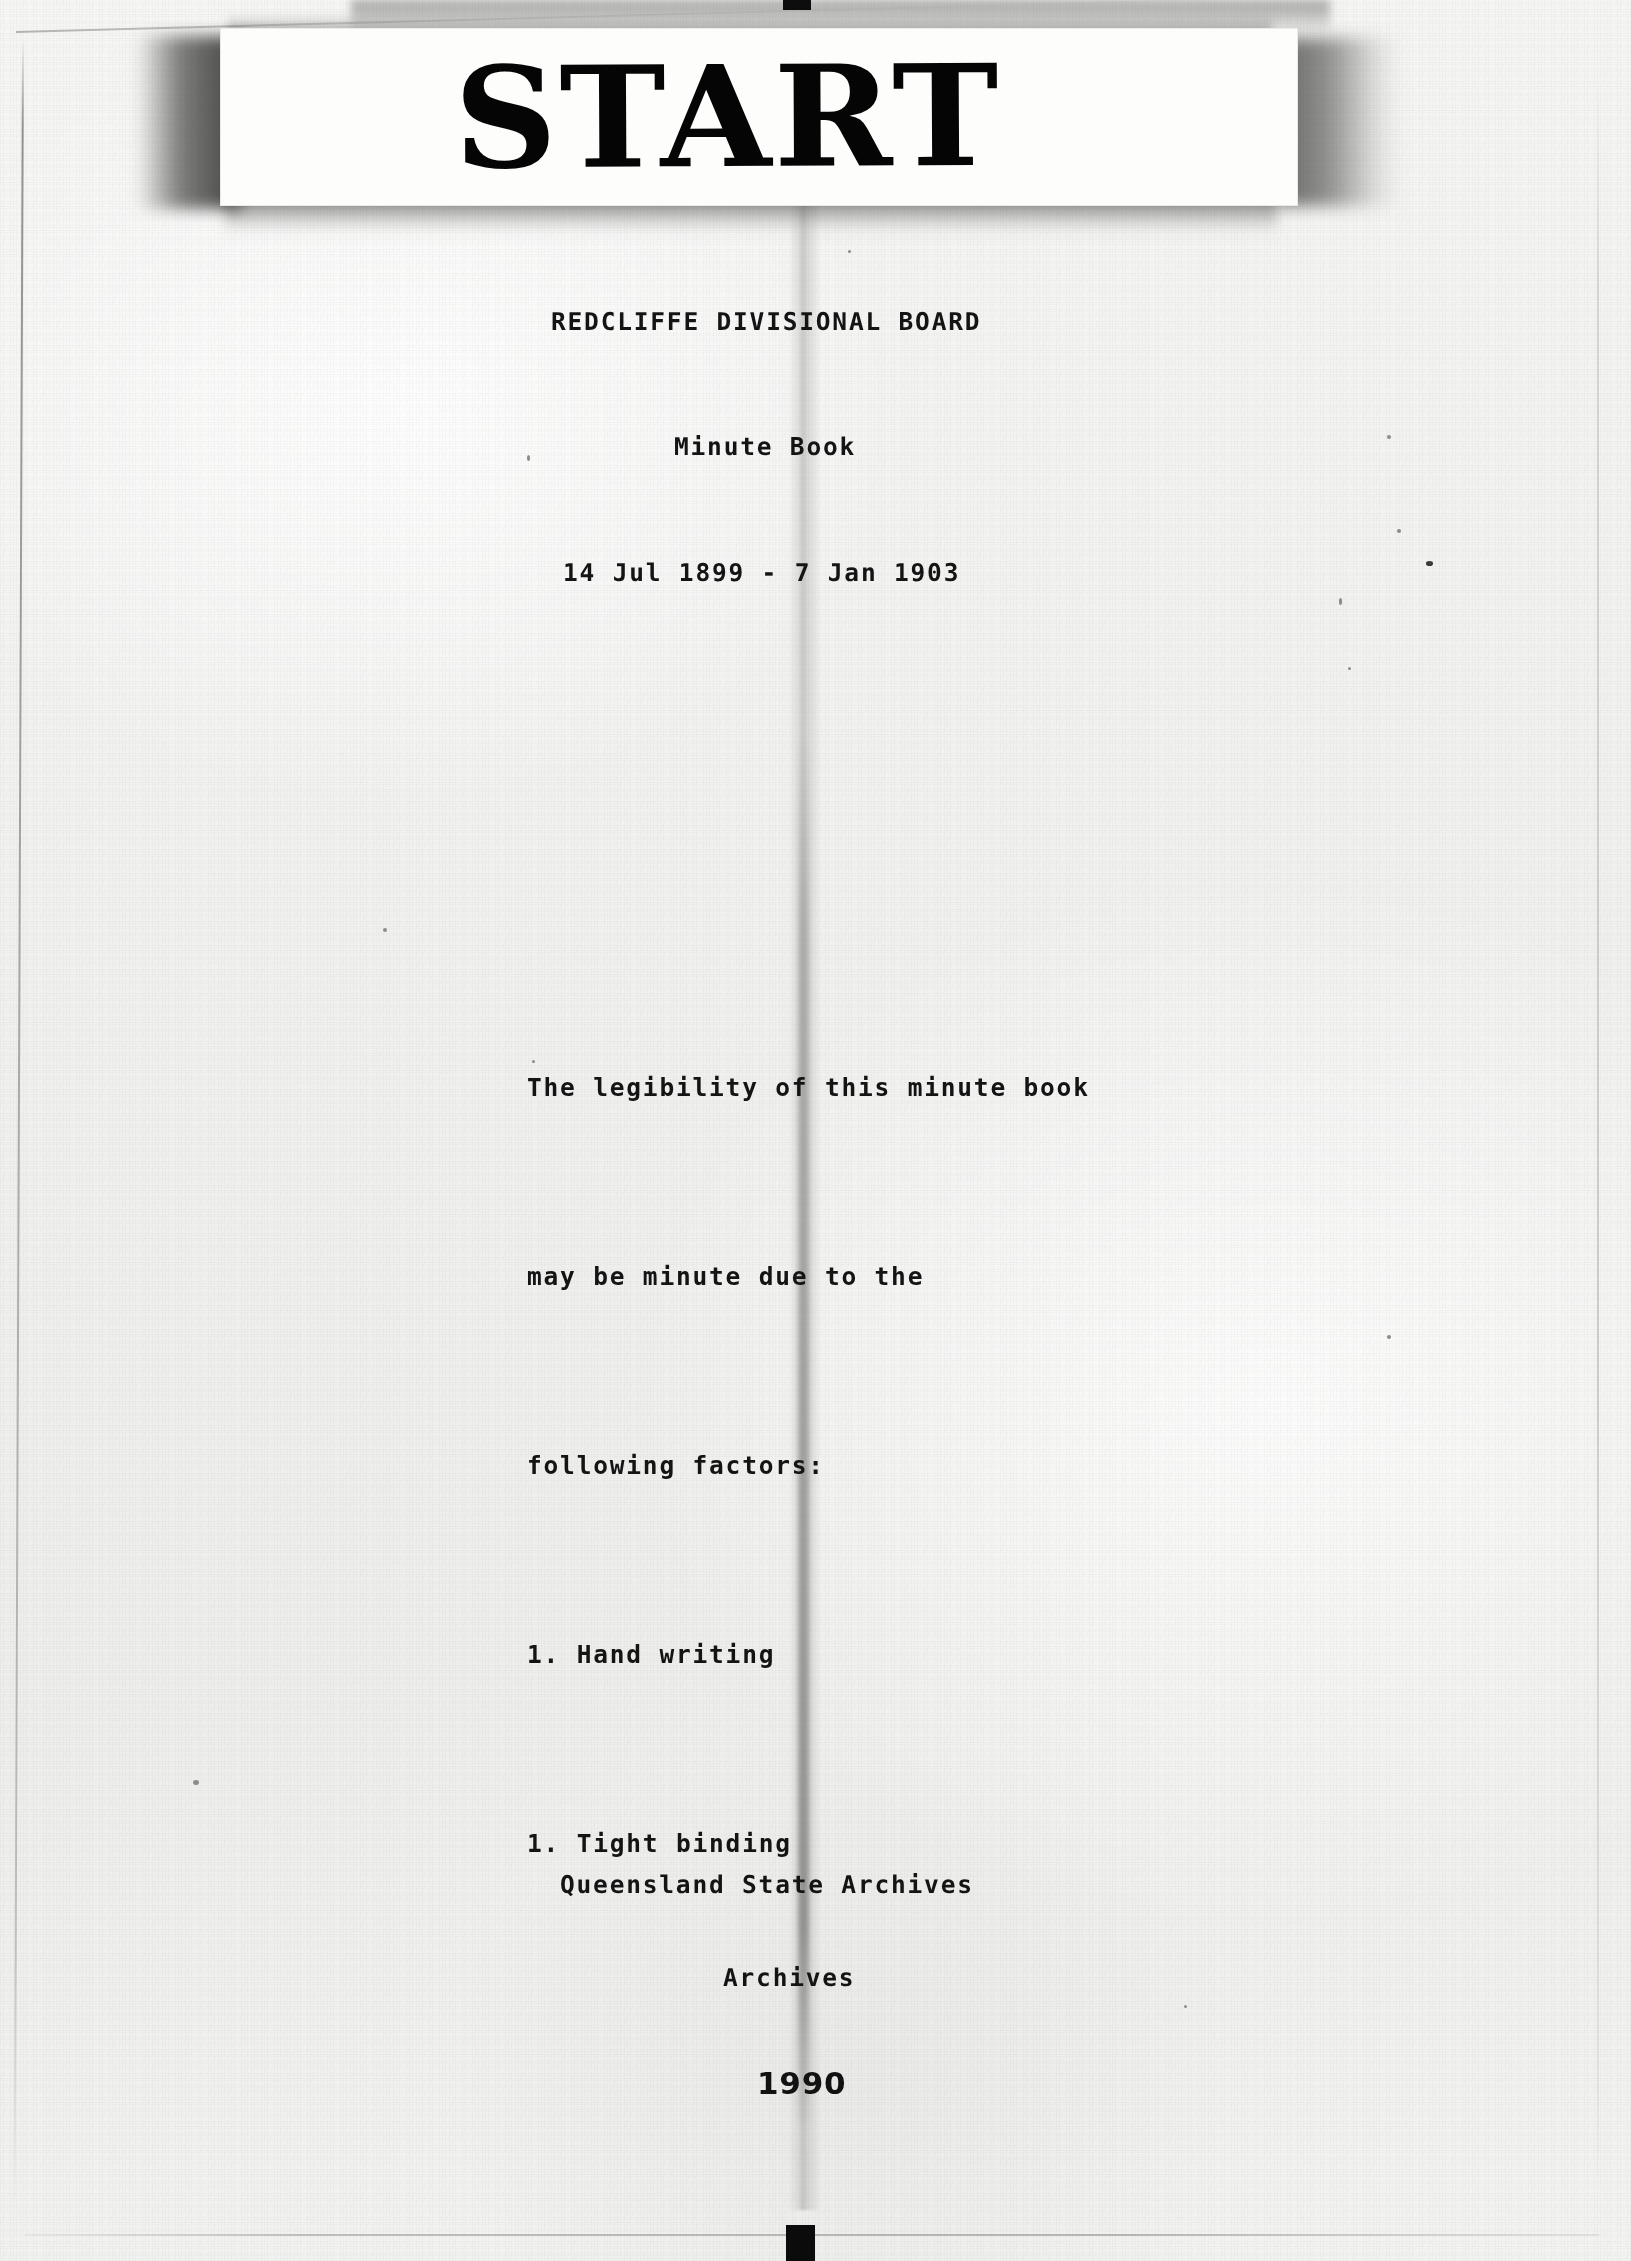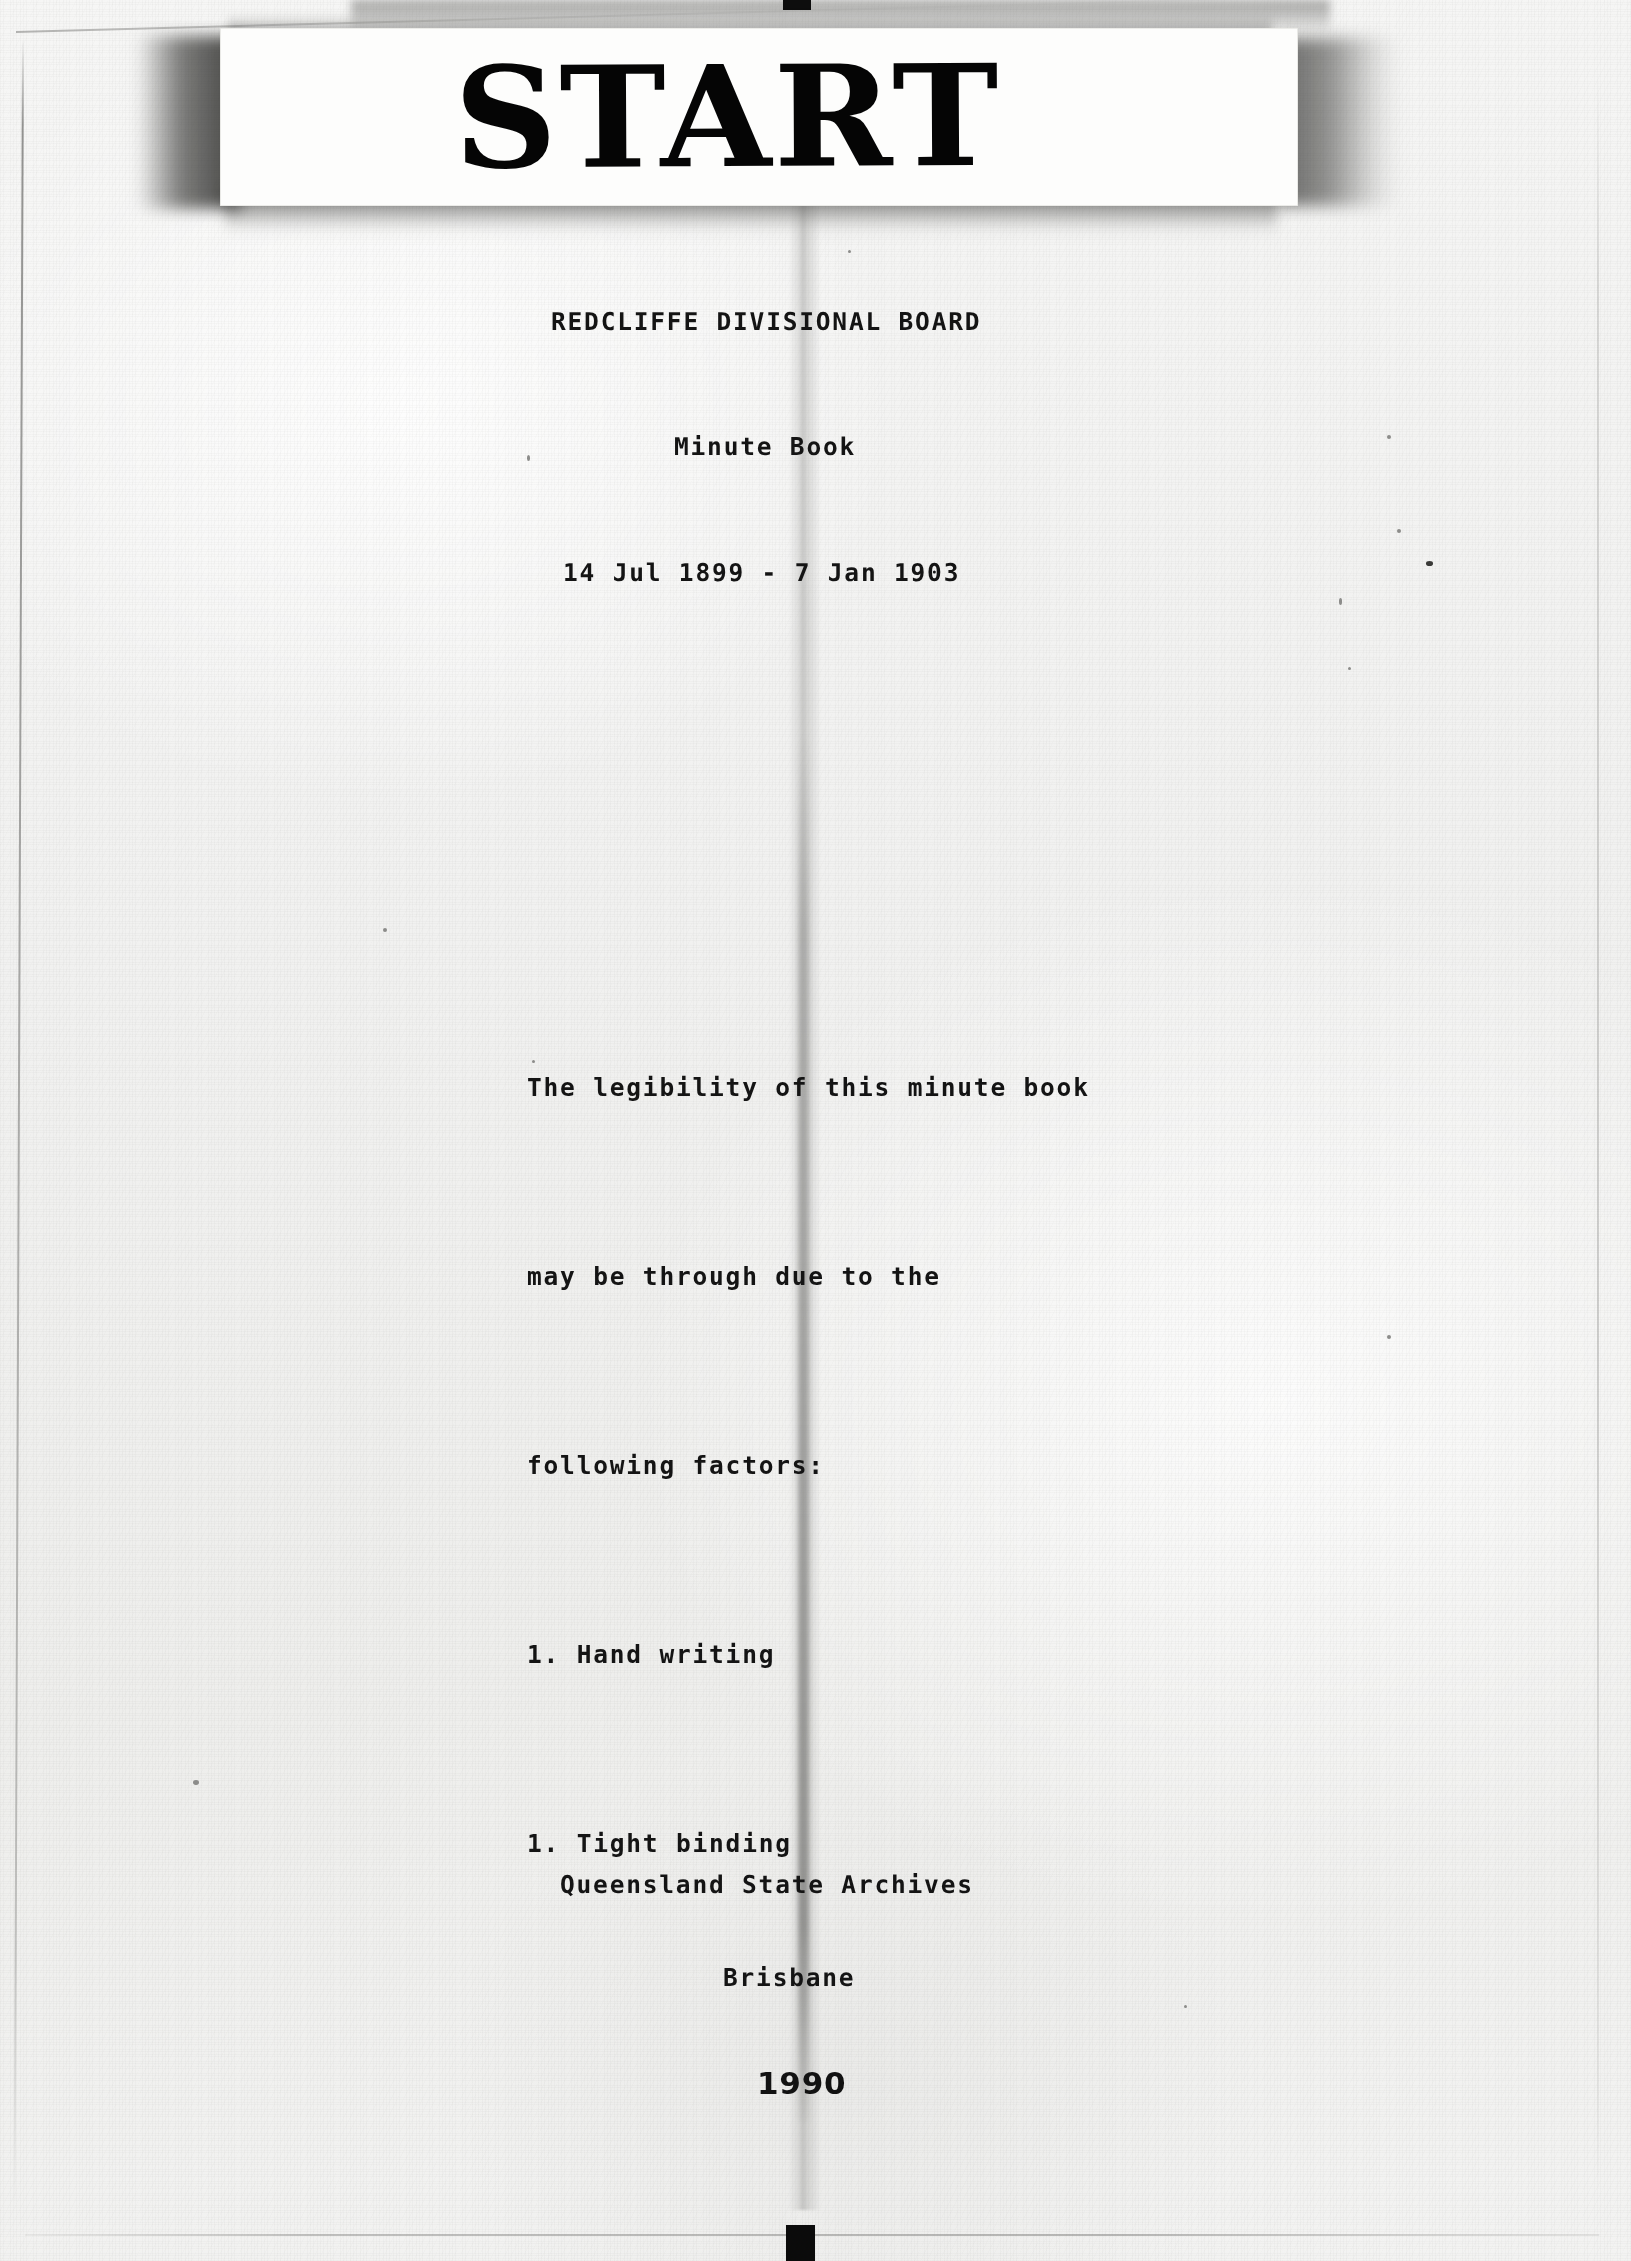"may be through due to" span.note-line { text: through -> minute }
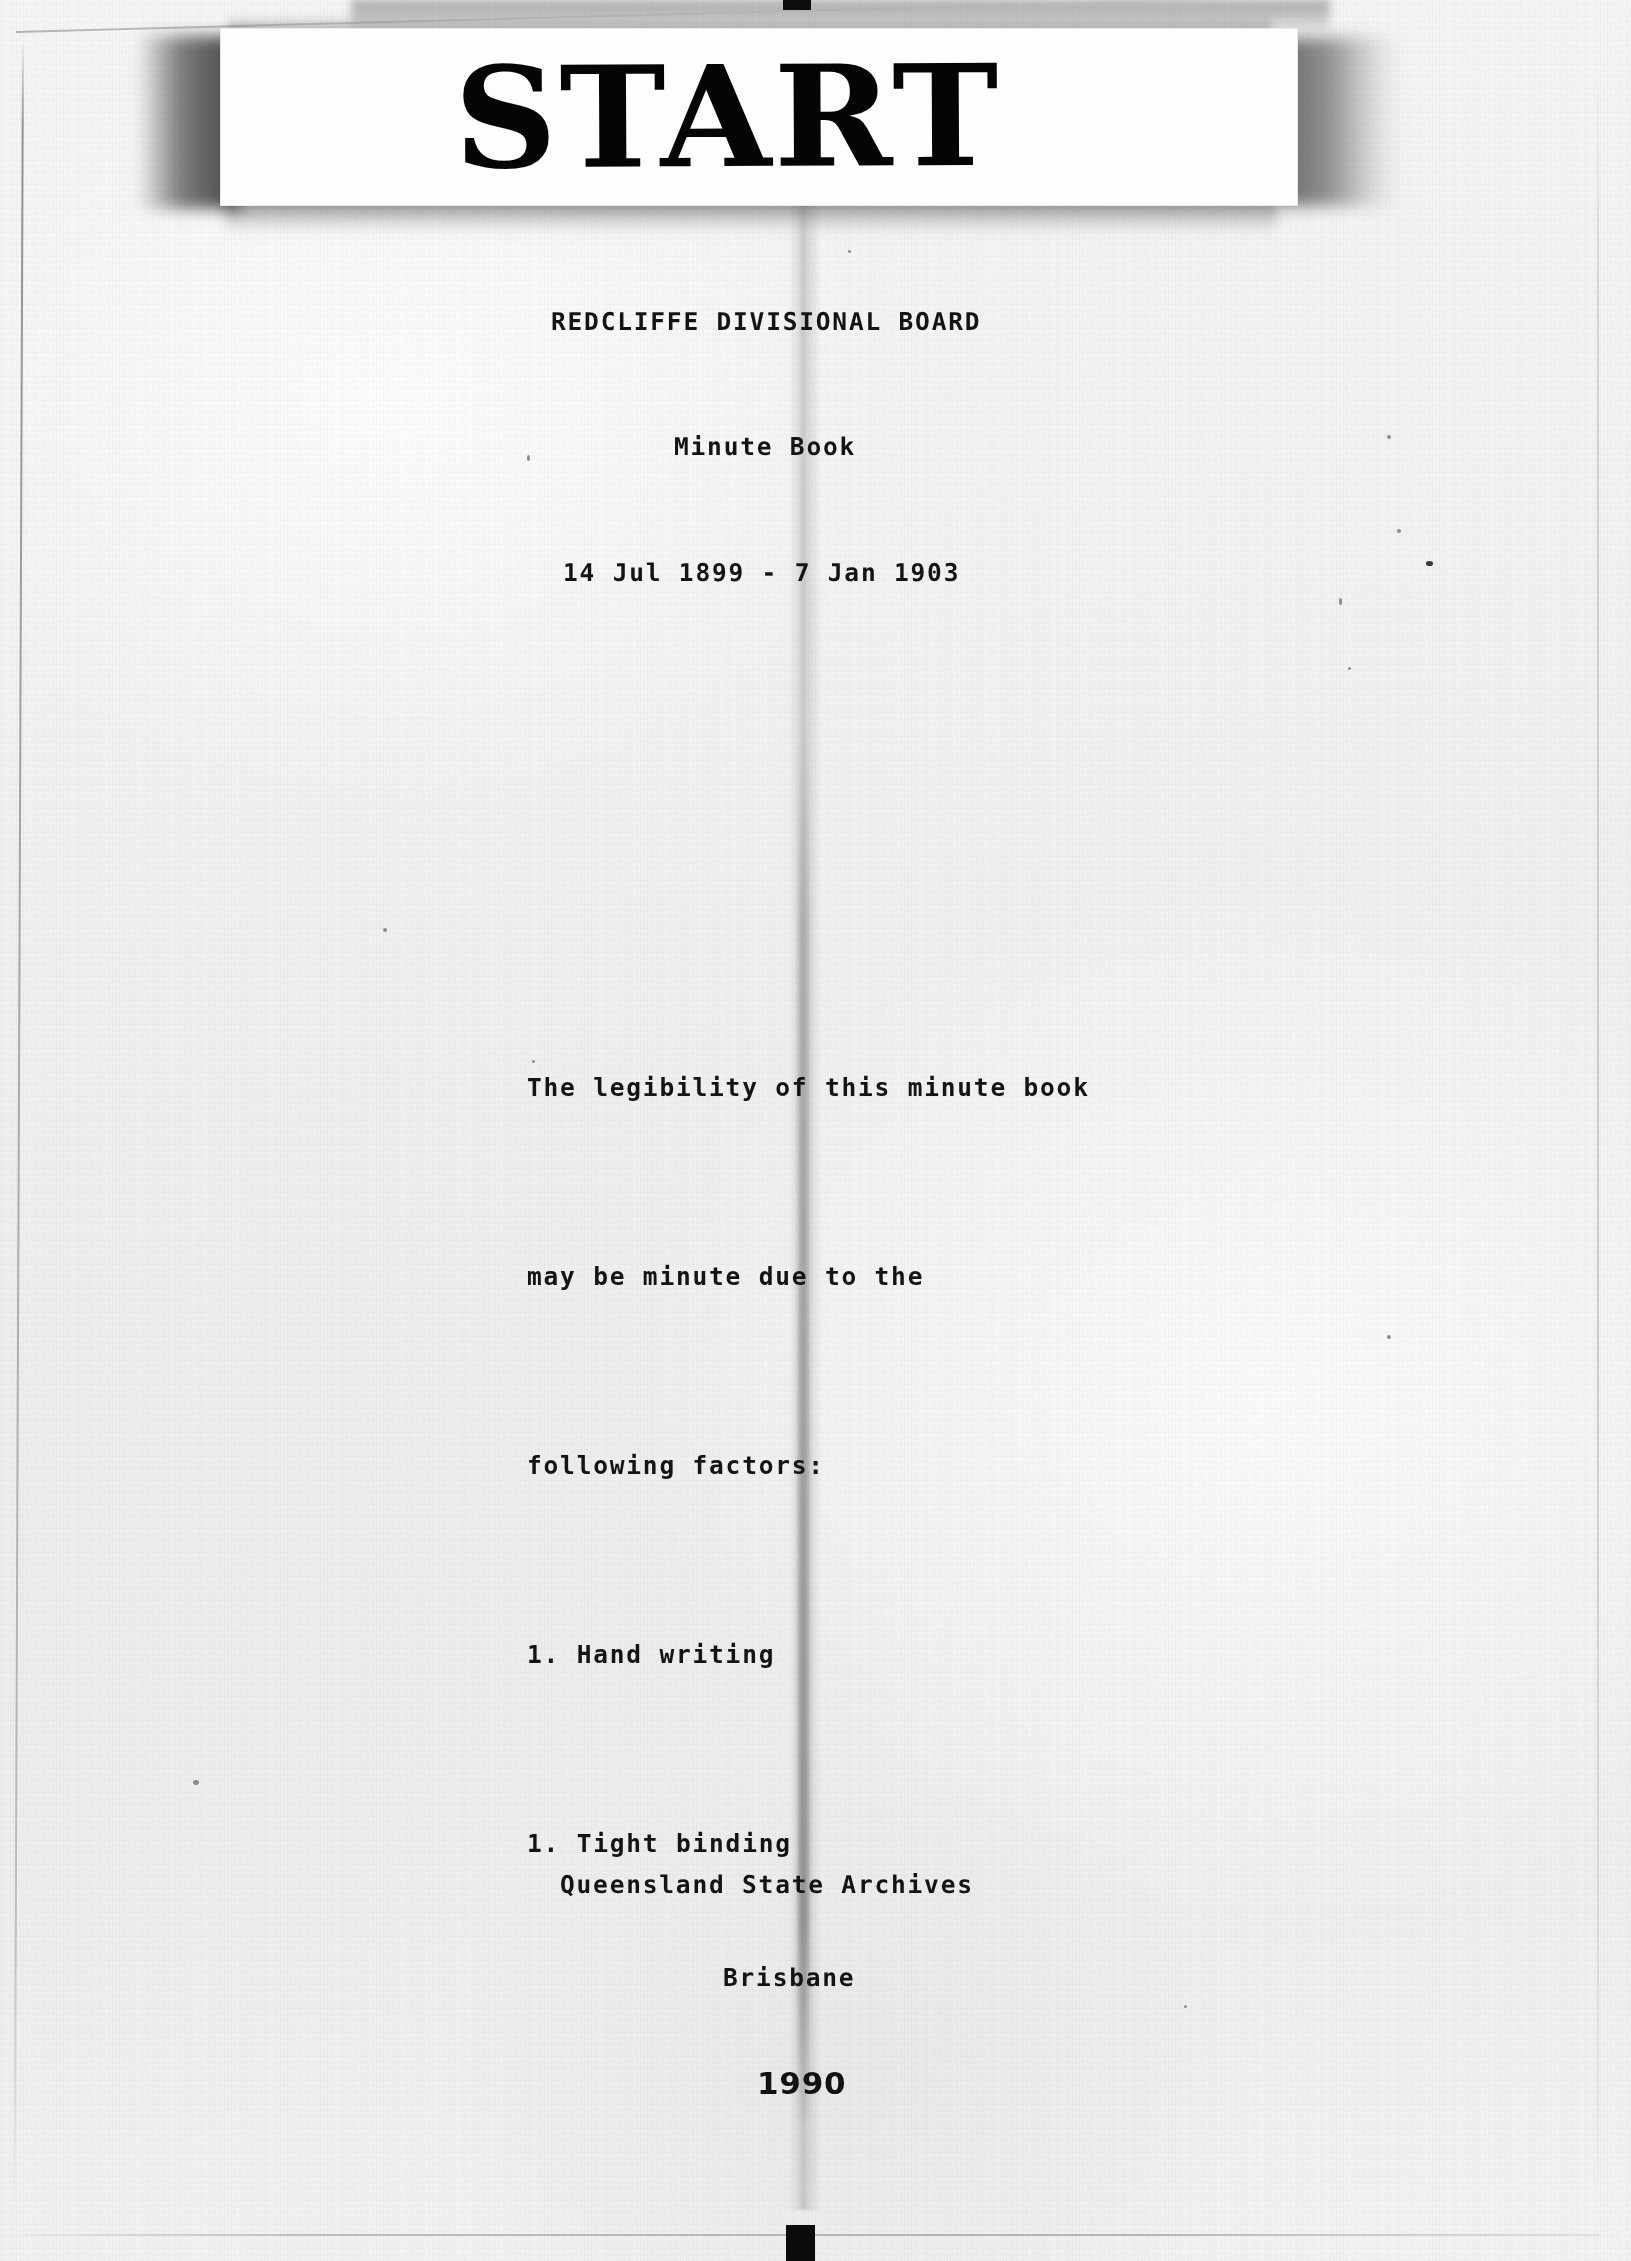"Brisbane" div.typed { text: Brisbane -> Archives }
